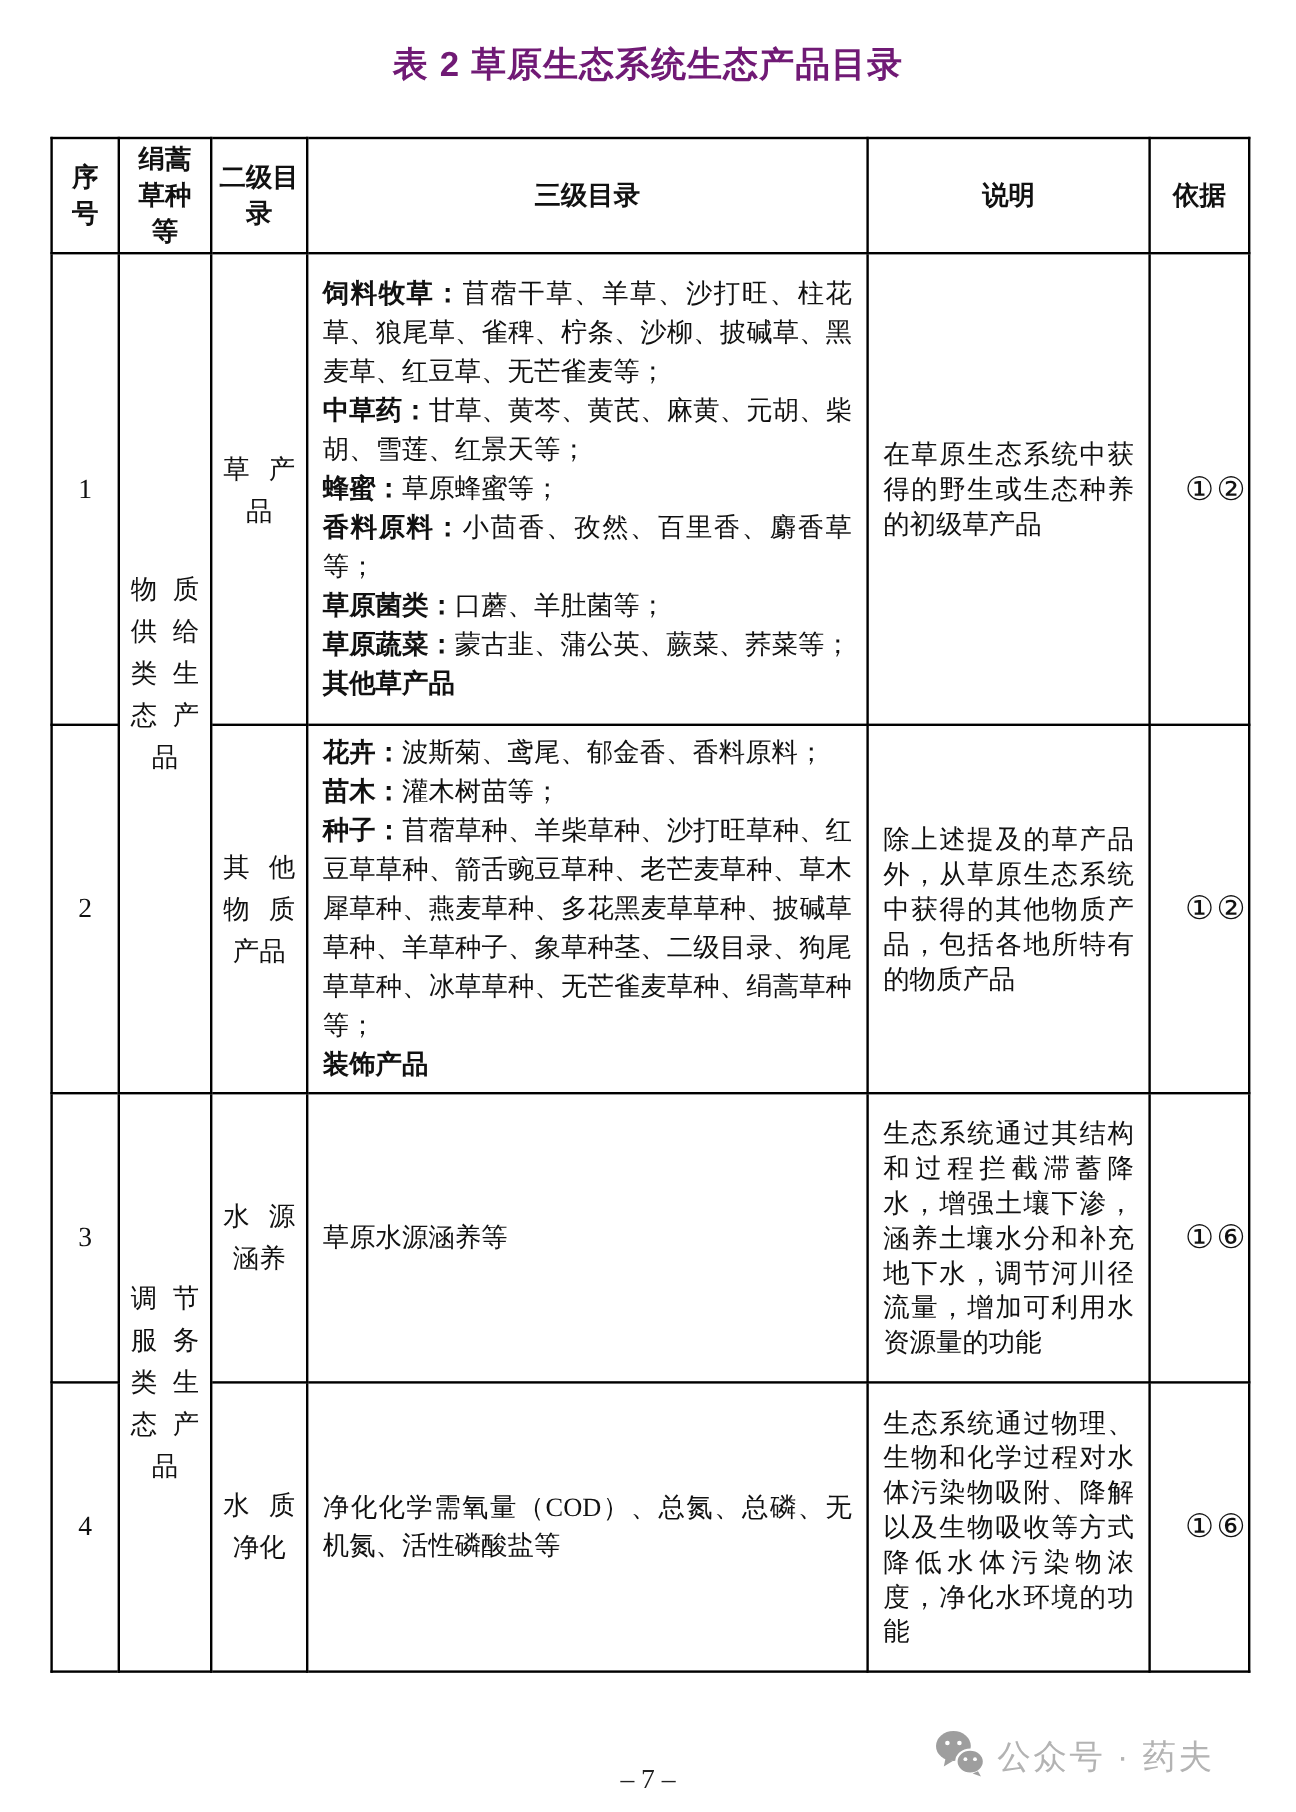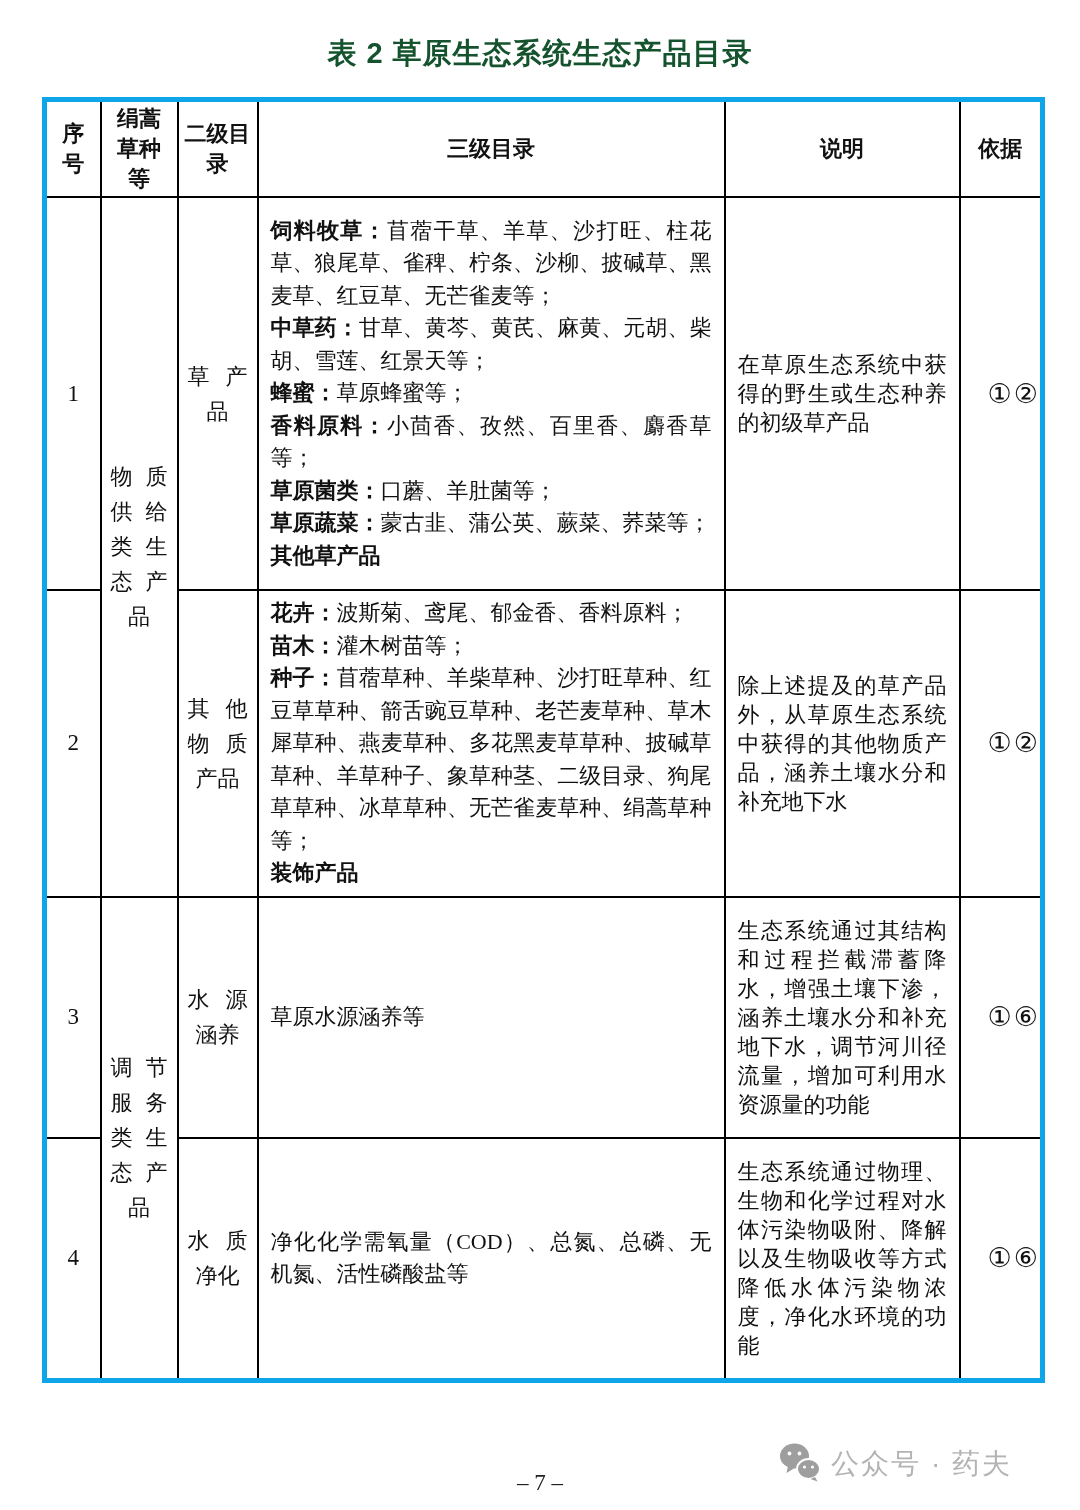"表 2 草原生态系统生态产品目录" .page-title { color: #14532d -> #701a75 }
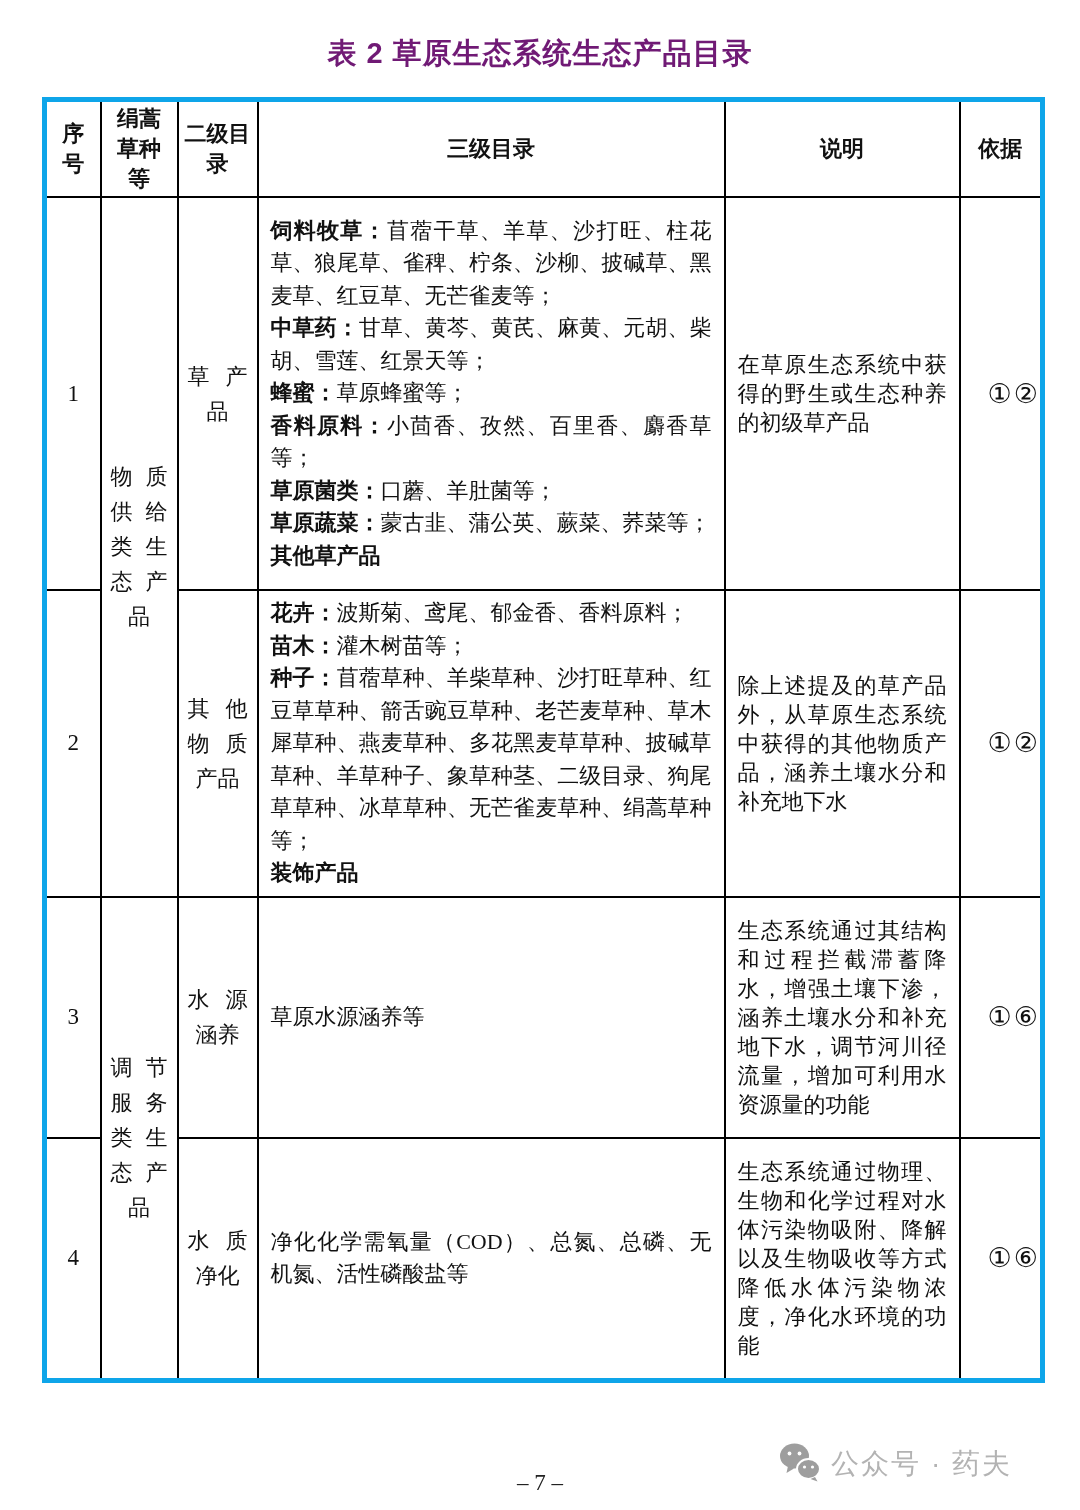"序号" table.catalog { border: 5px solid #0ea5e9 -> 2px solid #0ea5e9; margin: 23px 0 0 42px -> 40px 0 0 42px }
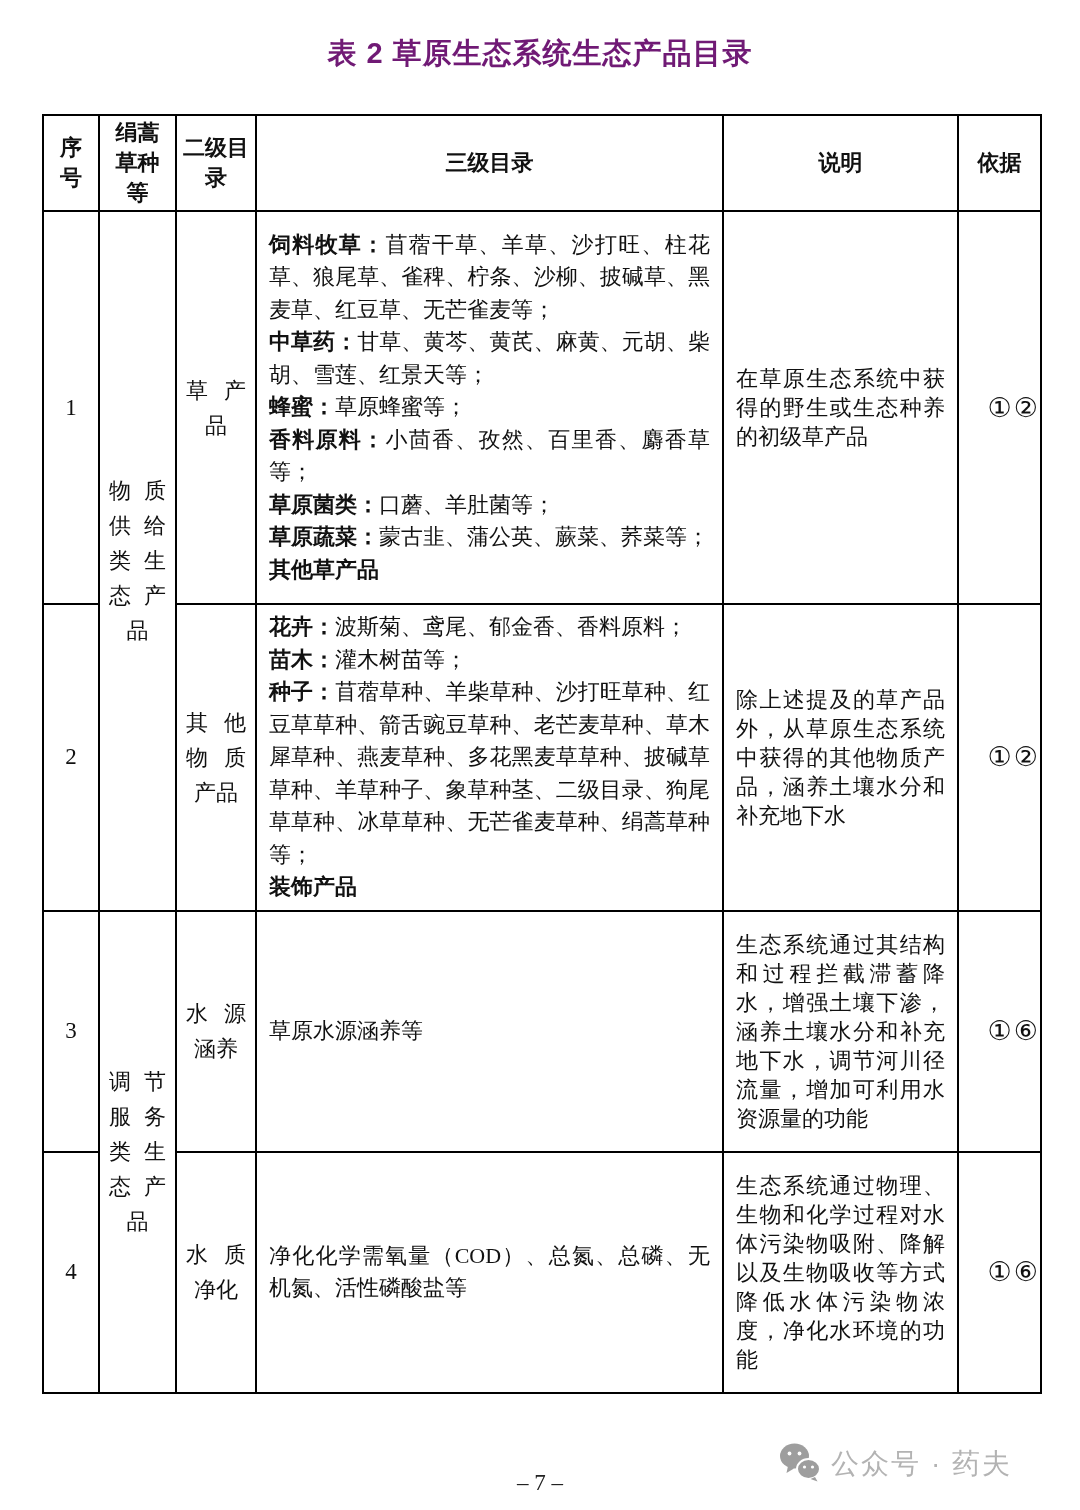"除上述提及的草产品外，从草原生态系统中获得的其他物质产品，涵养土壤水分和补充地下" td.note { text: 涵养土壤水分和补充地下水 -> 包括各地所特有的物质产品 }
